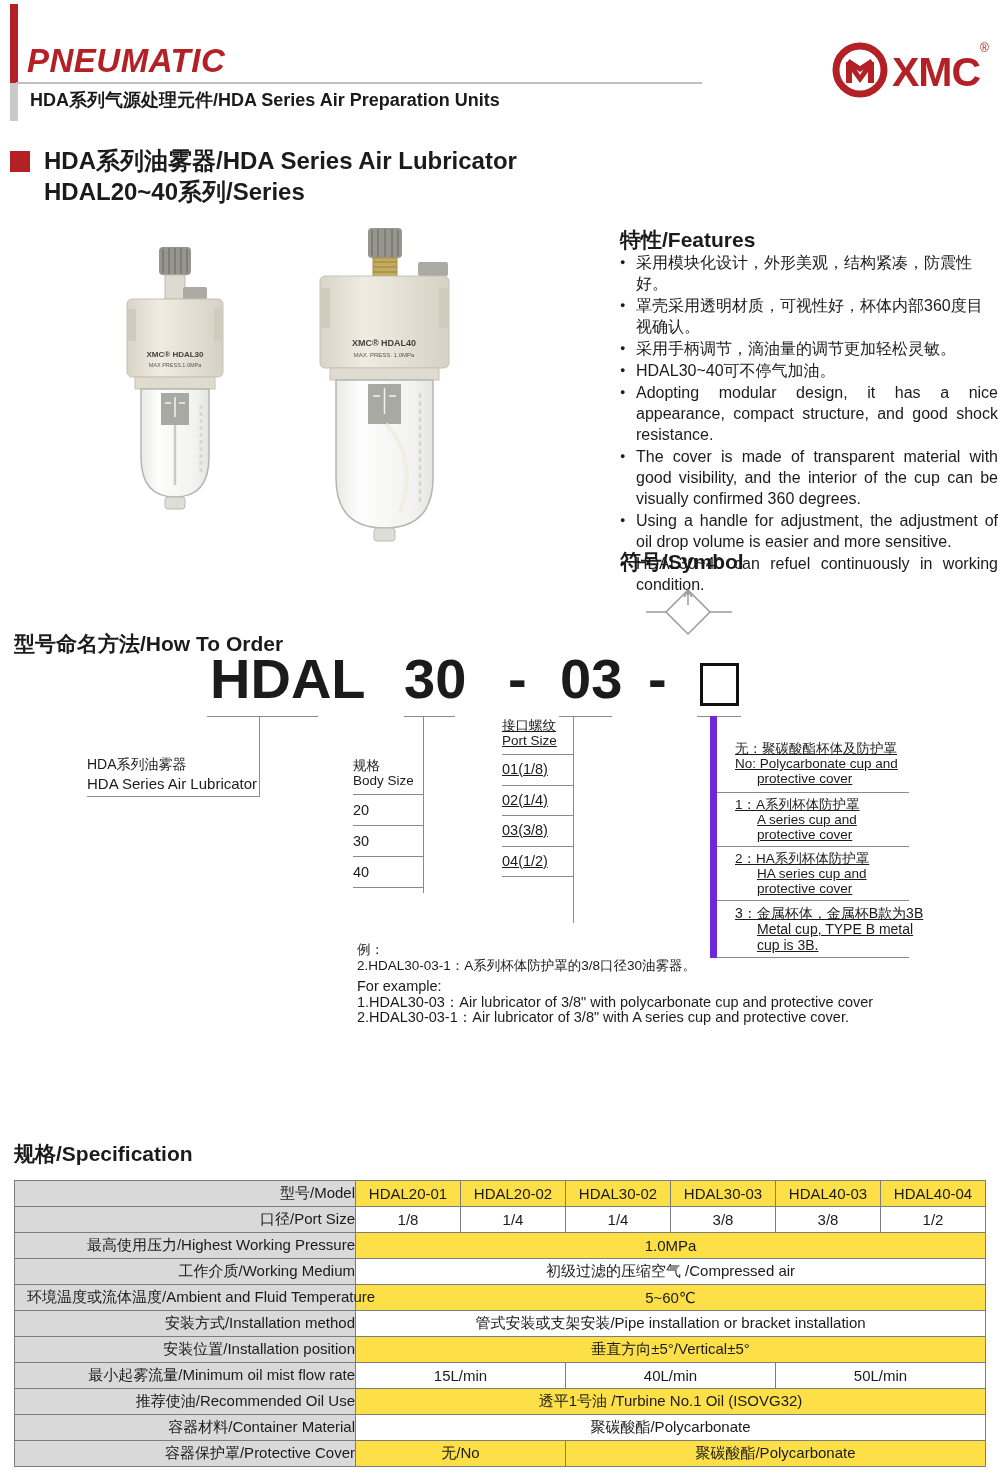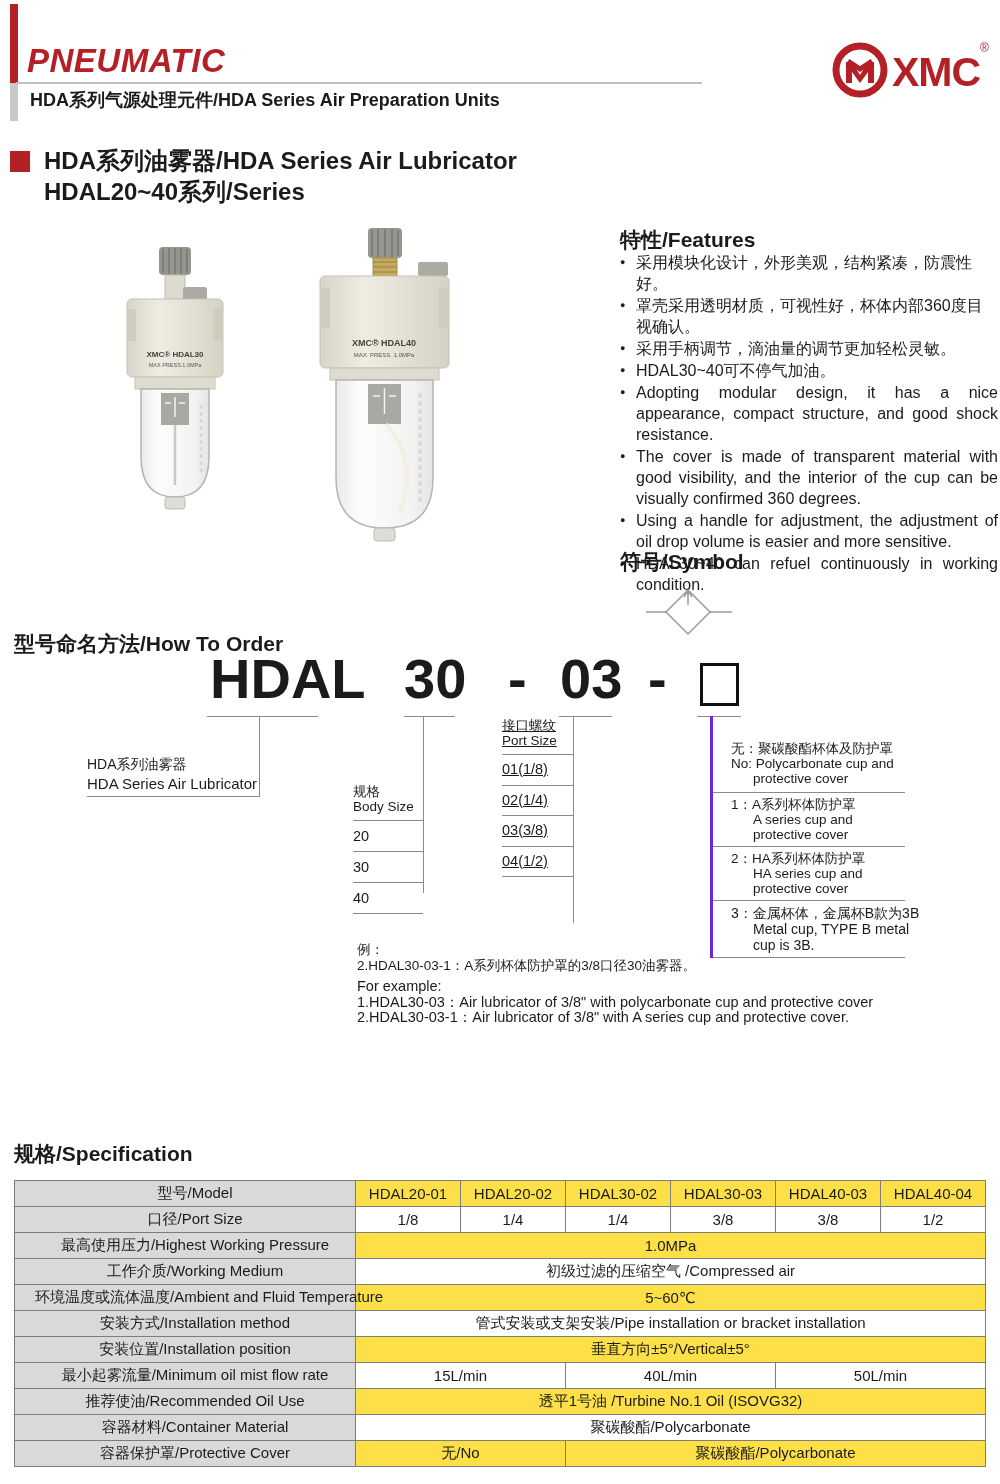"无：聚碳酸酯杯体及防护罩" .cover-box { border-left: 3px solid #6d28d9 -> 7px solid #6d28d9; text-decoration: none -> underline }
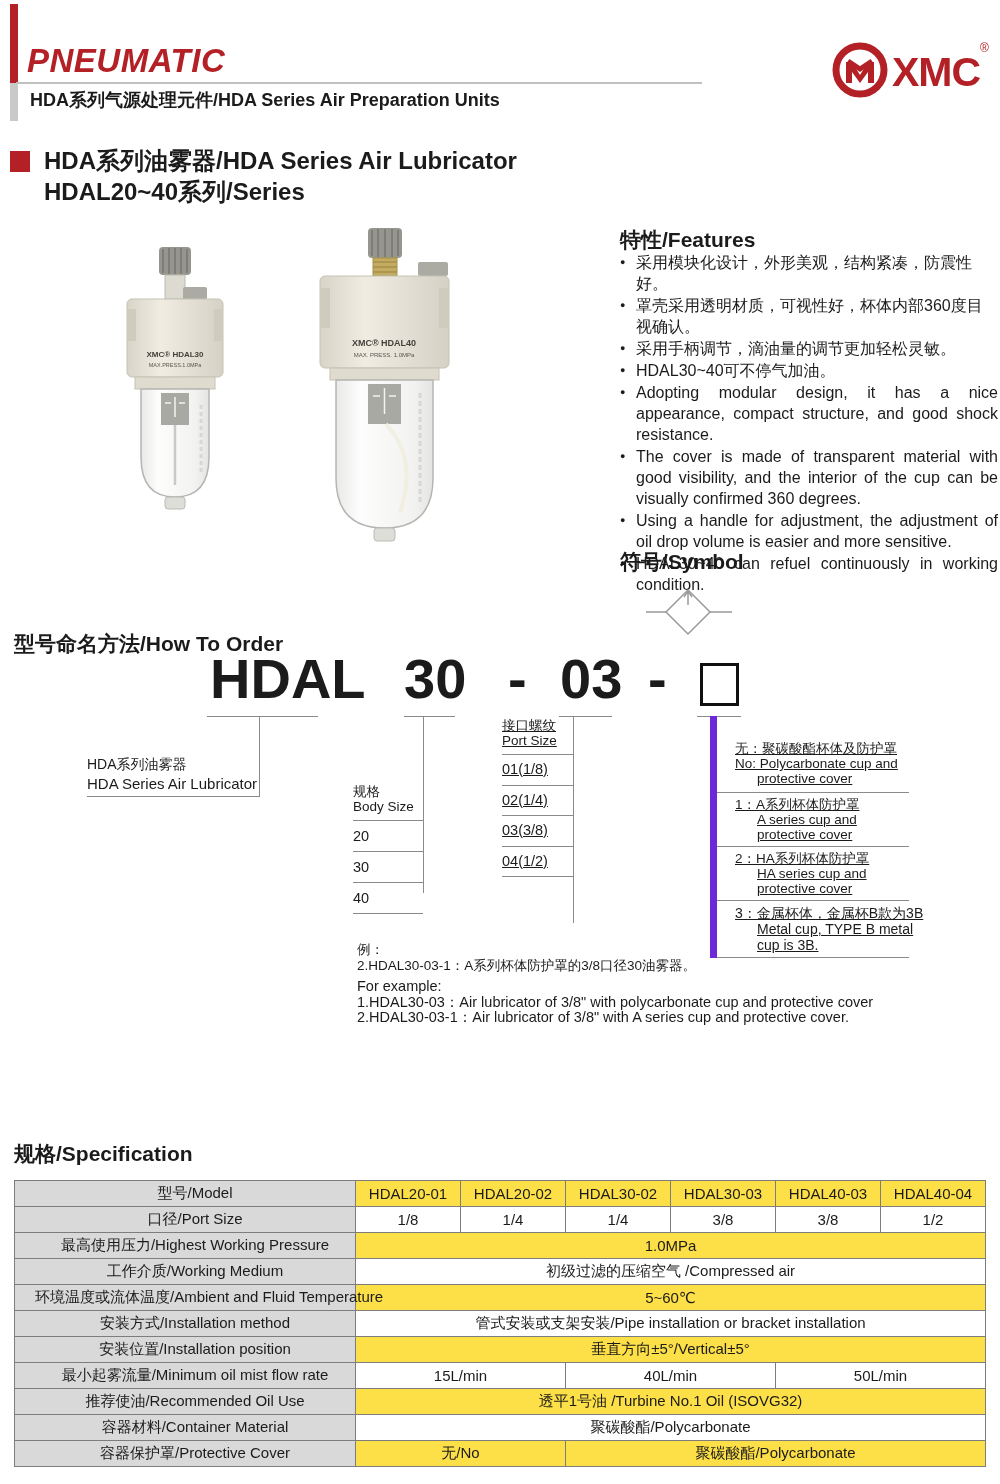"规格" div.ocol { margin-top: 26px -> none }
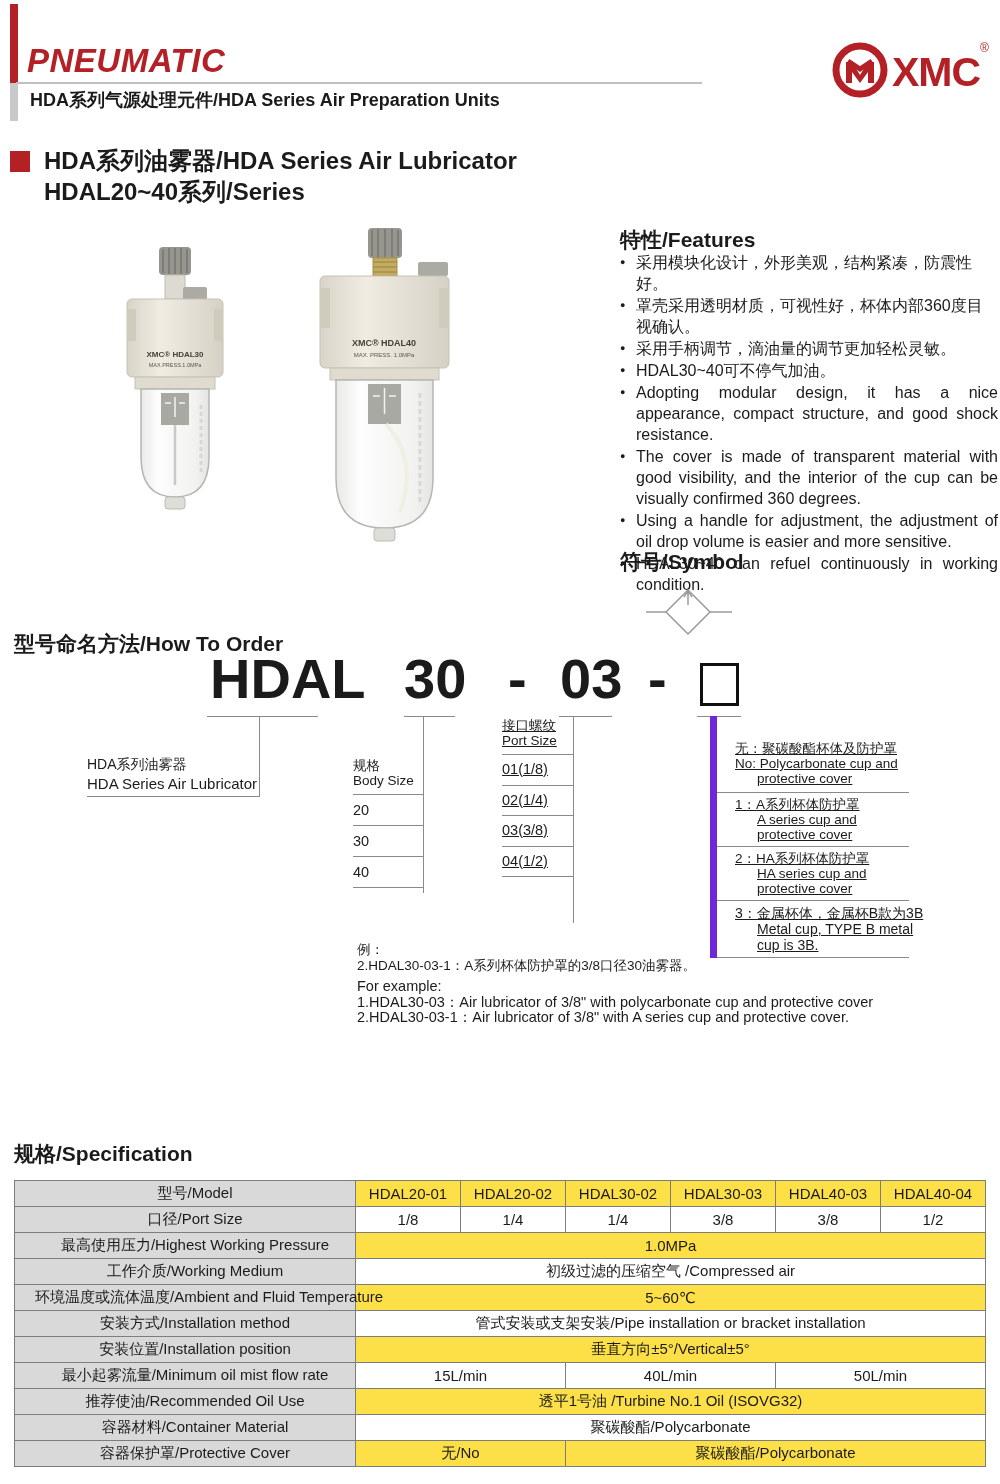"型号/Model" table.spec th { padding-left: 20px -> 12px; text-align: center -> right }
